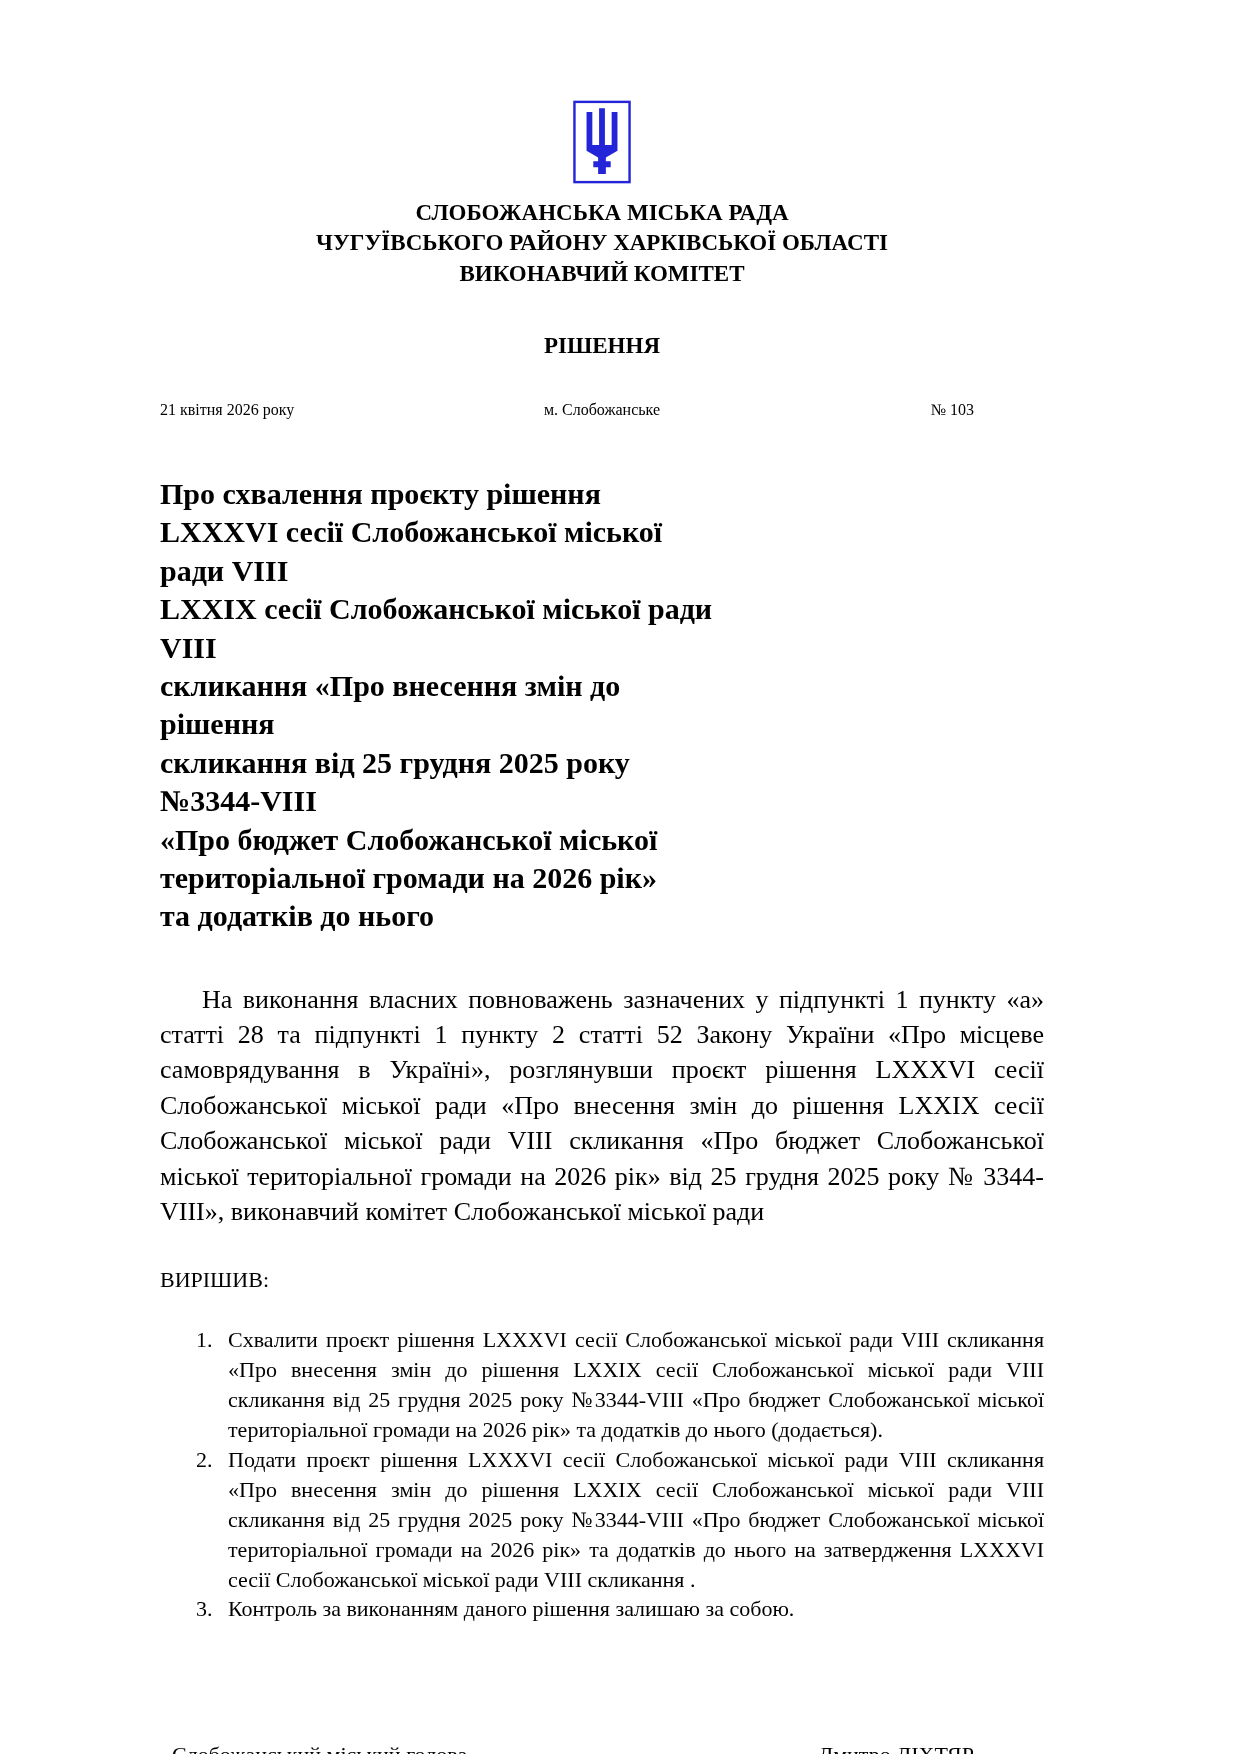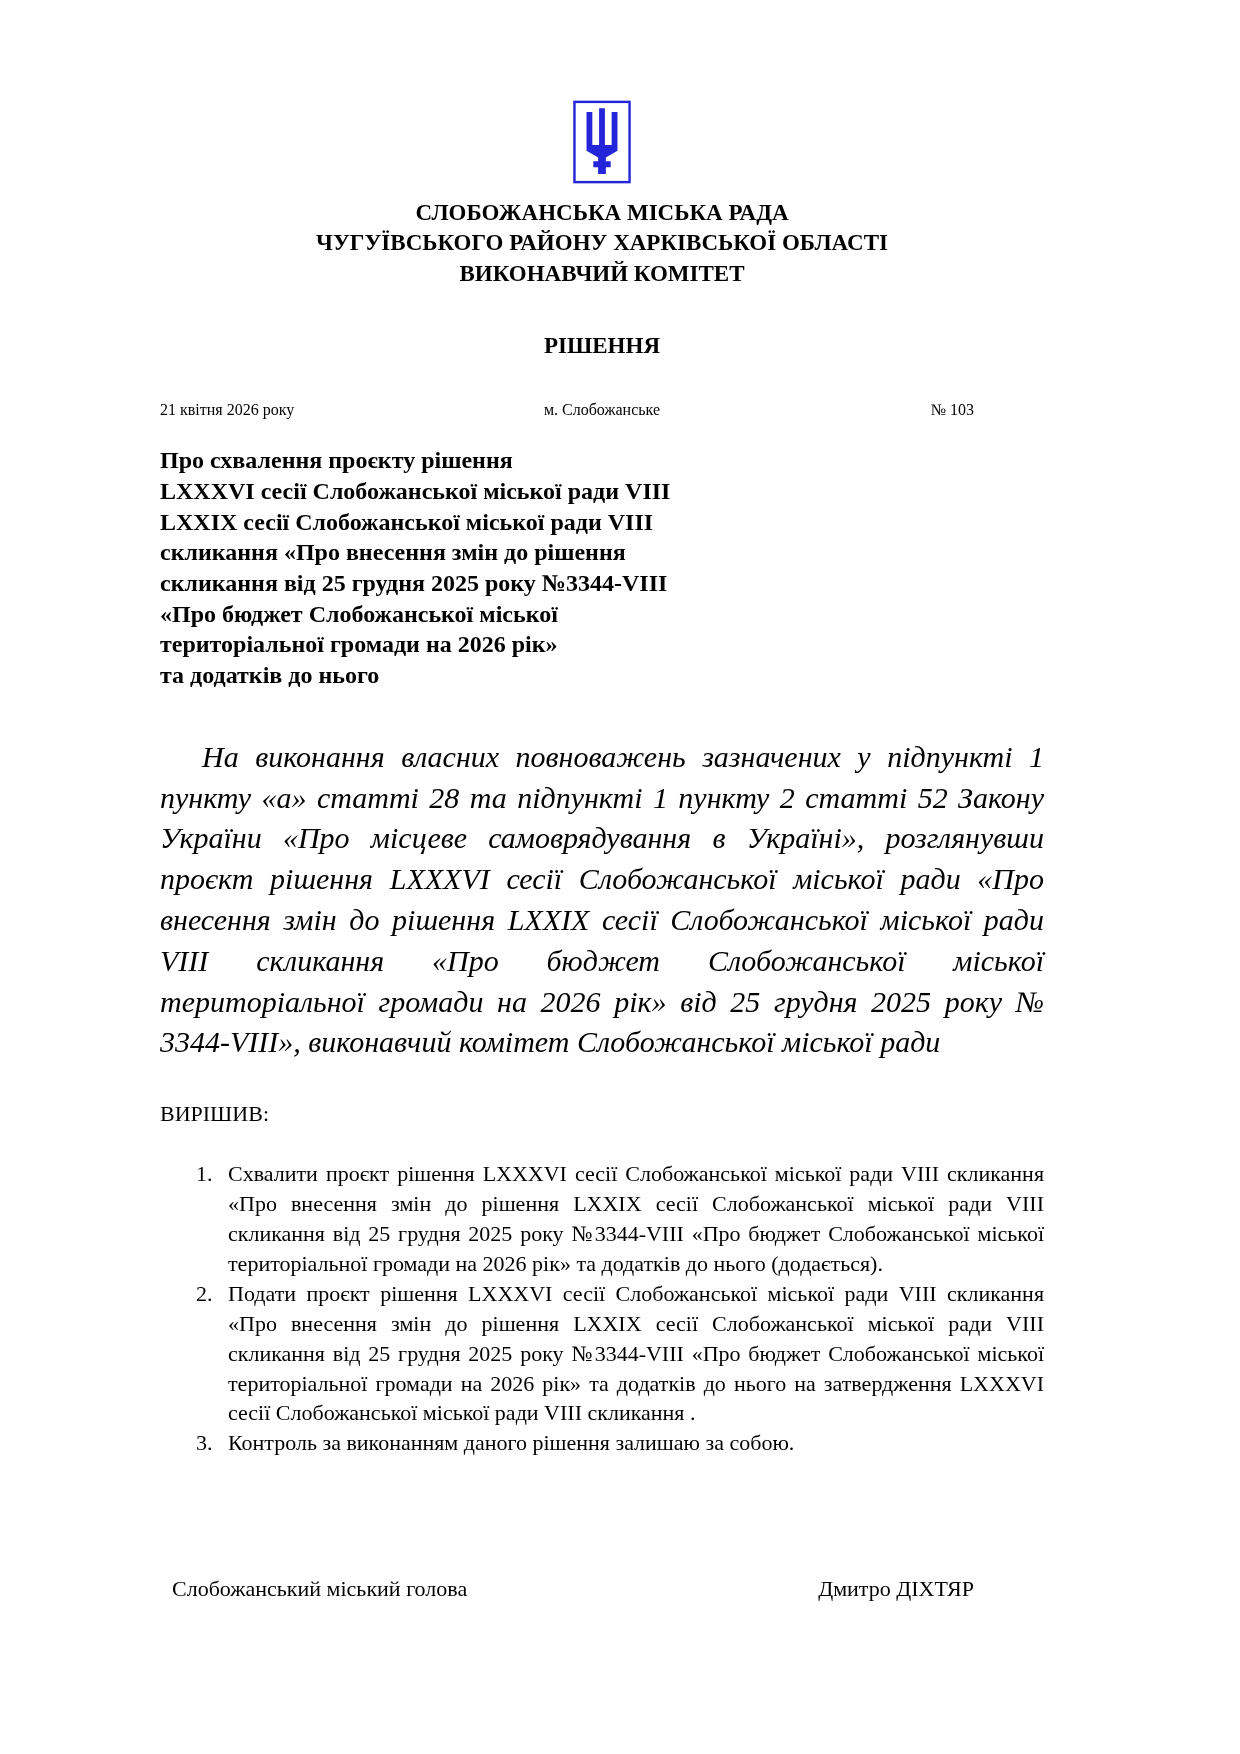"Про схвалення проєкту рішення" .subject-block { font-size: 24px -> 30px; margin-top: 26px -> 56px }
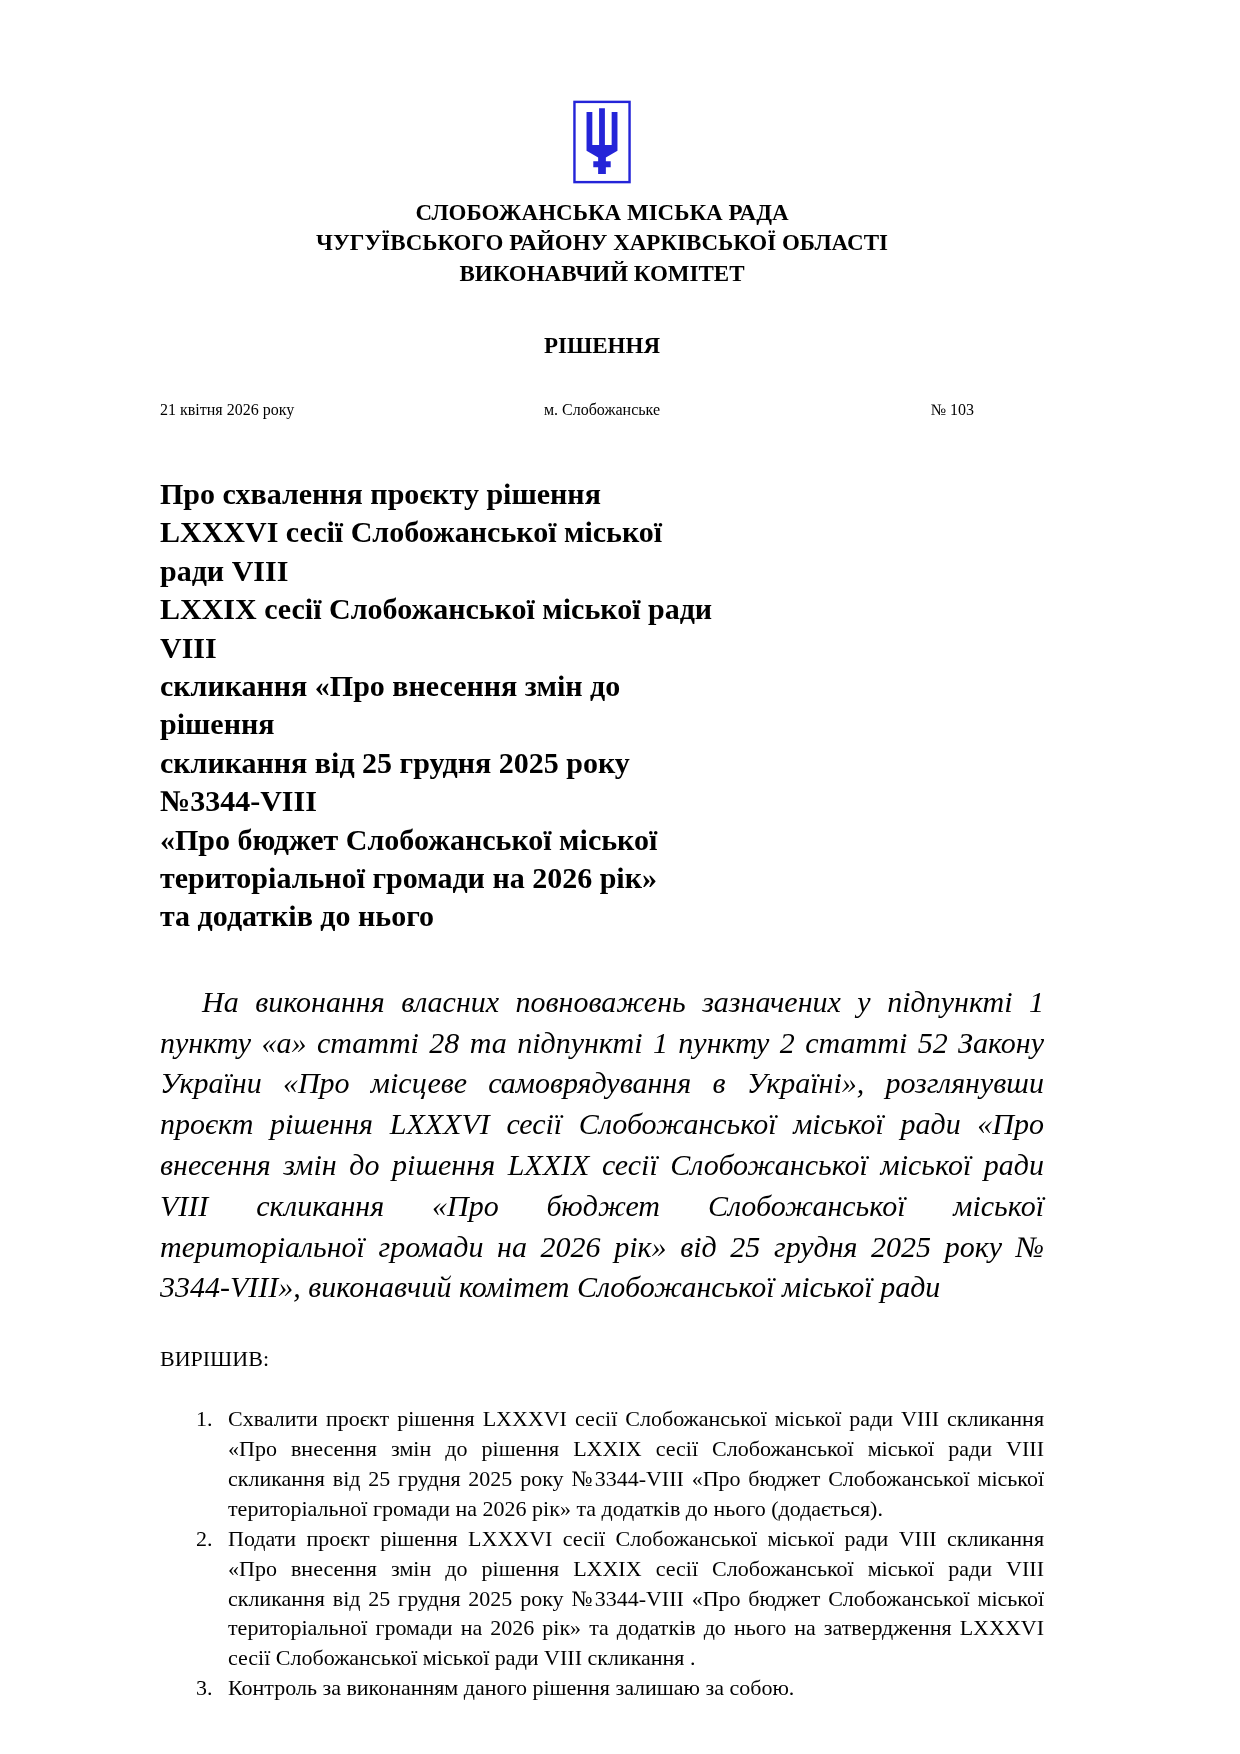"На виконання власних повноважень" .intro-par { font-size: 30px -> 26px; font-style: italic -> none }
